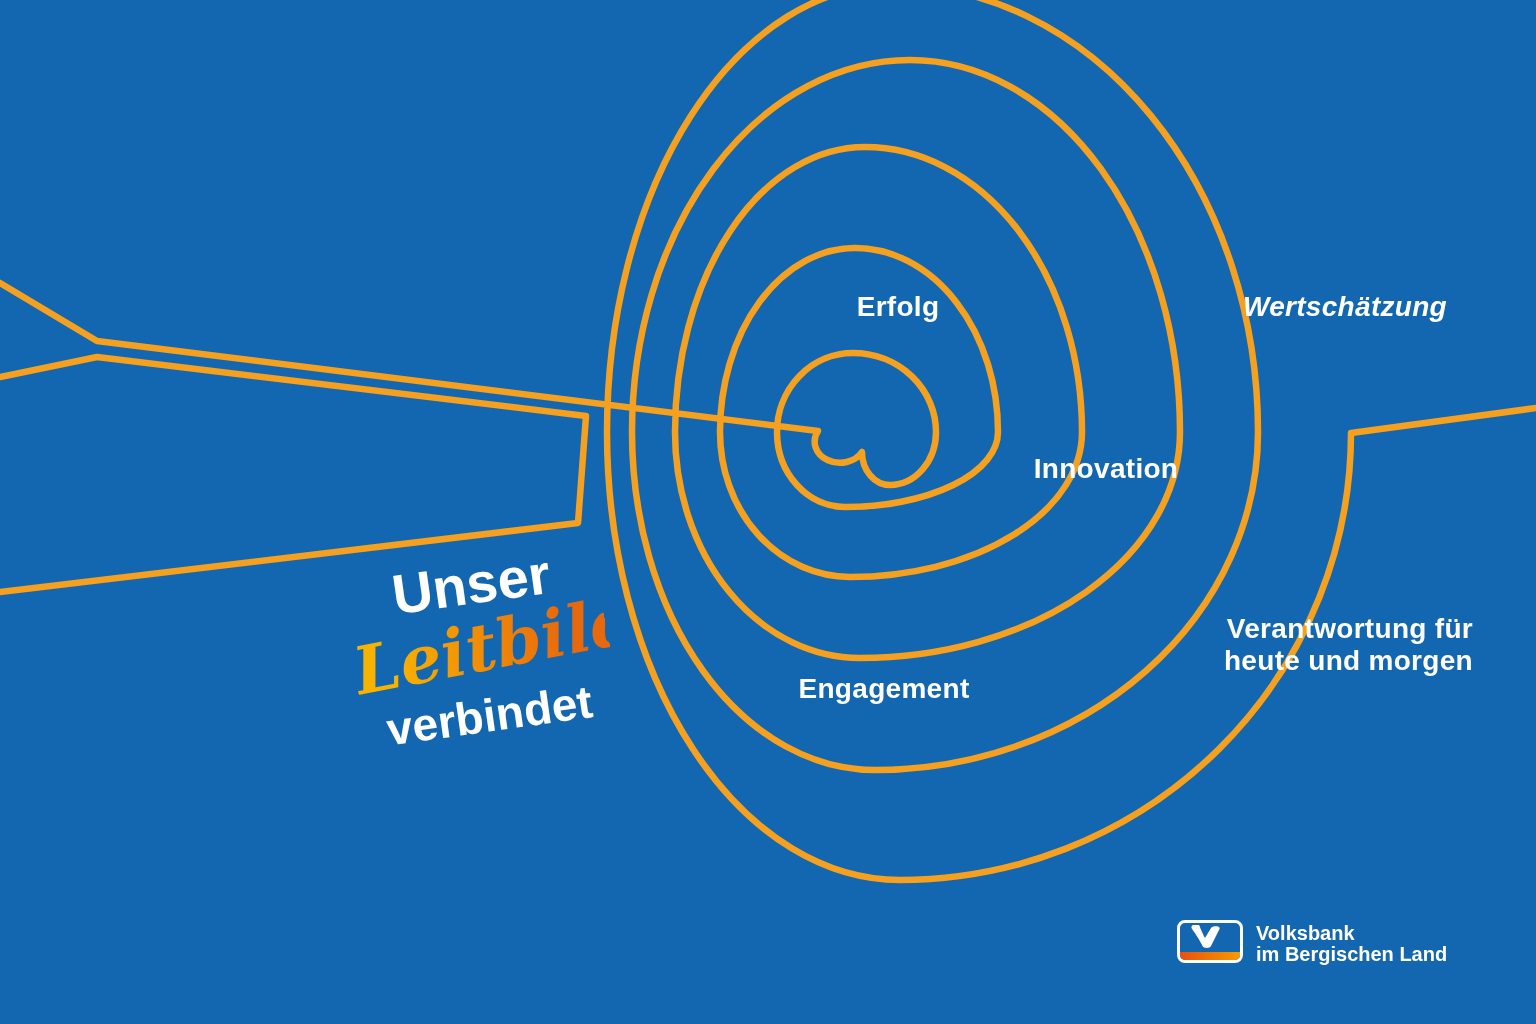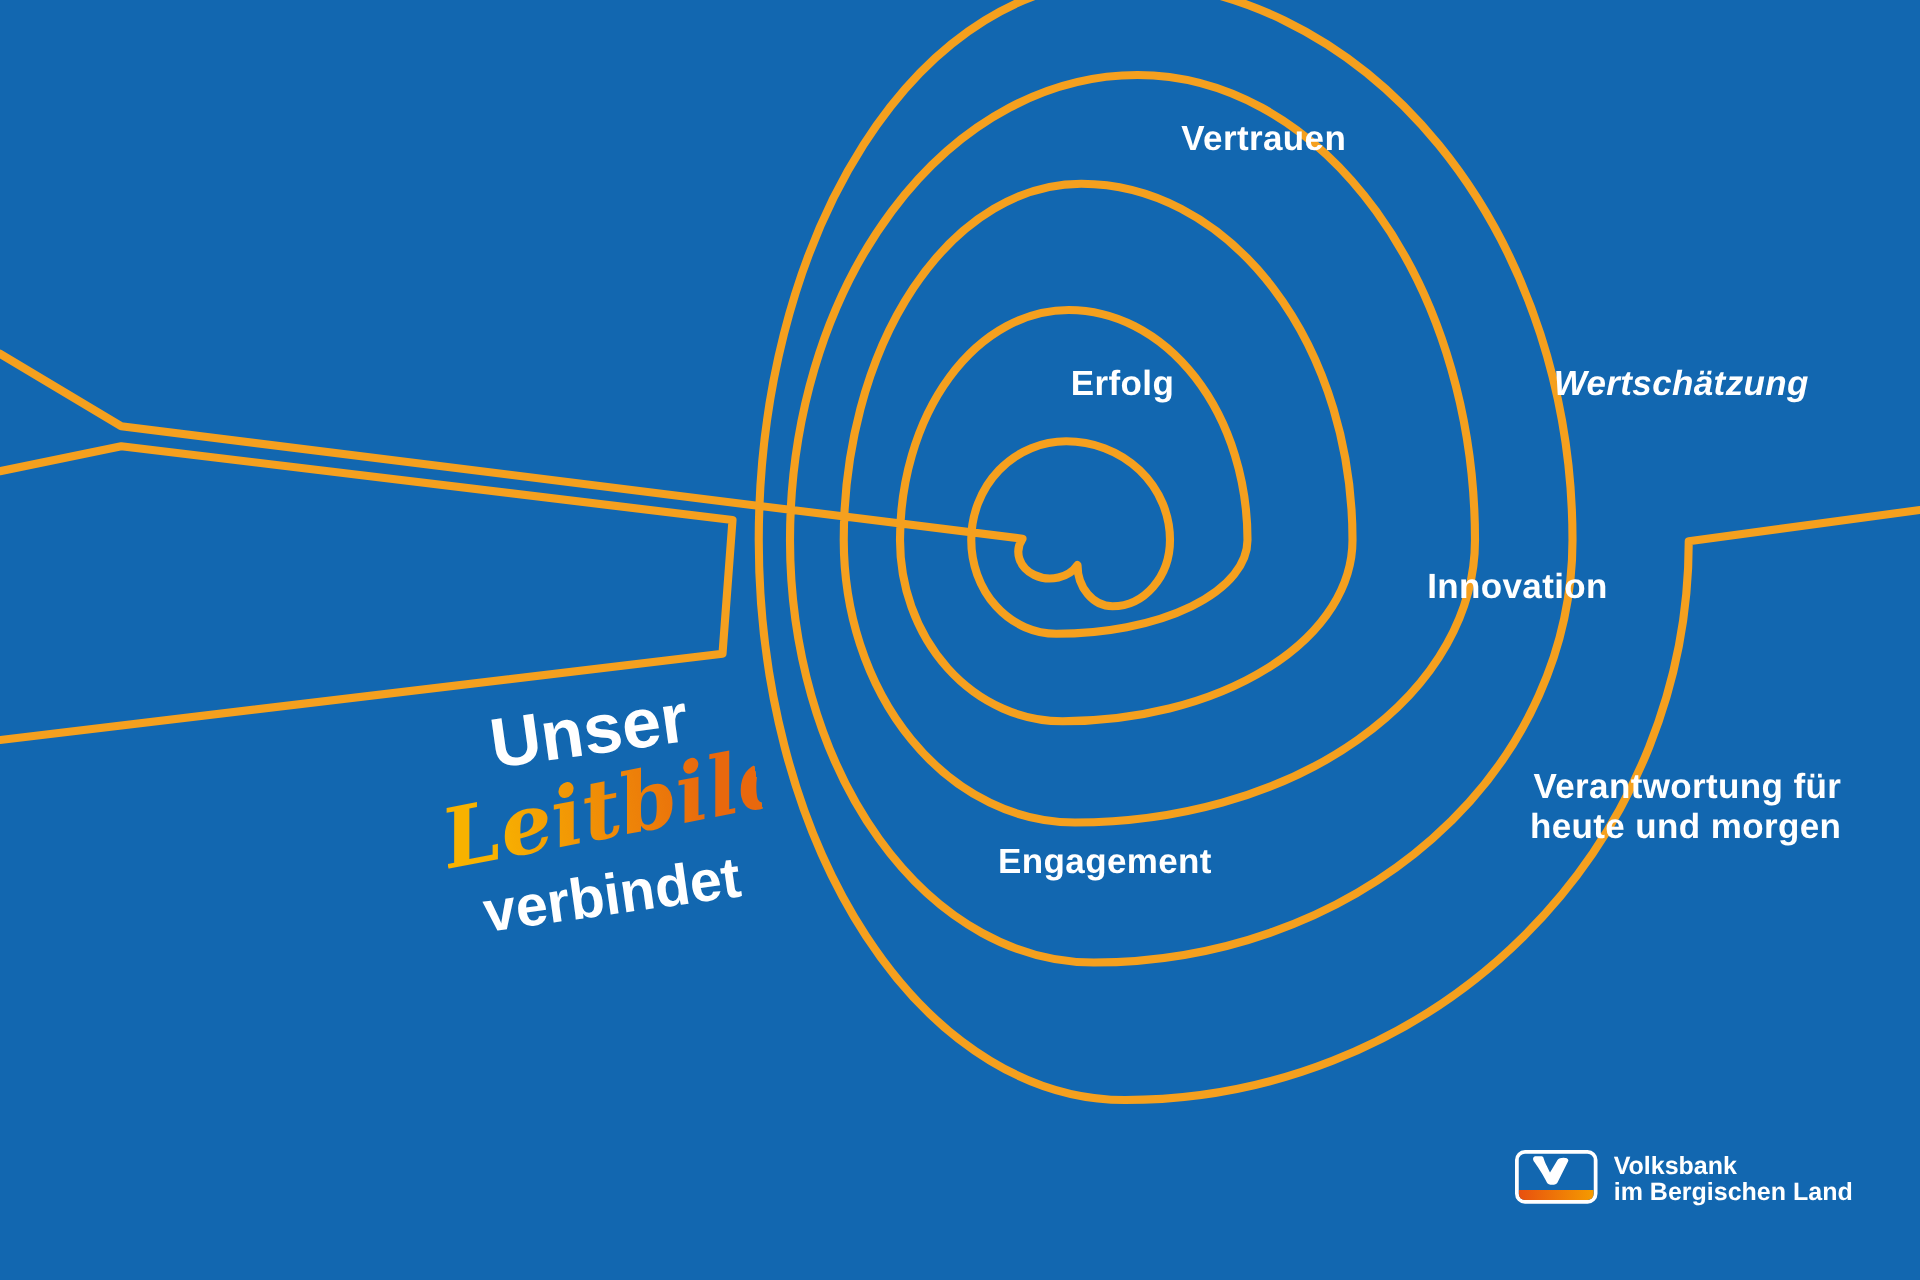"Vertrauen" div.value-label { html: <div>Vertrauen</div> -> none }
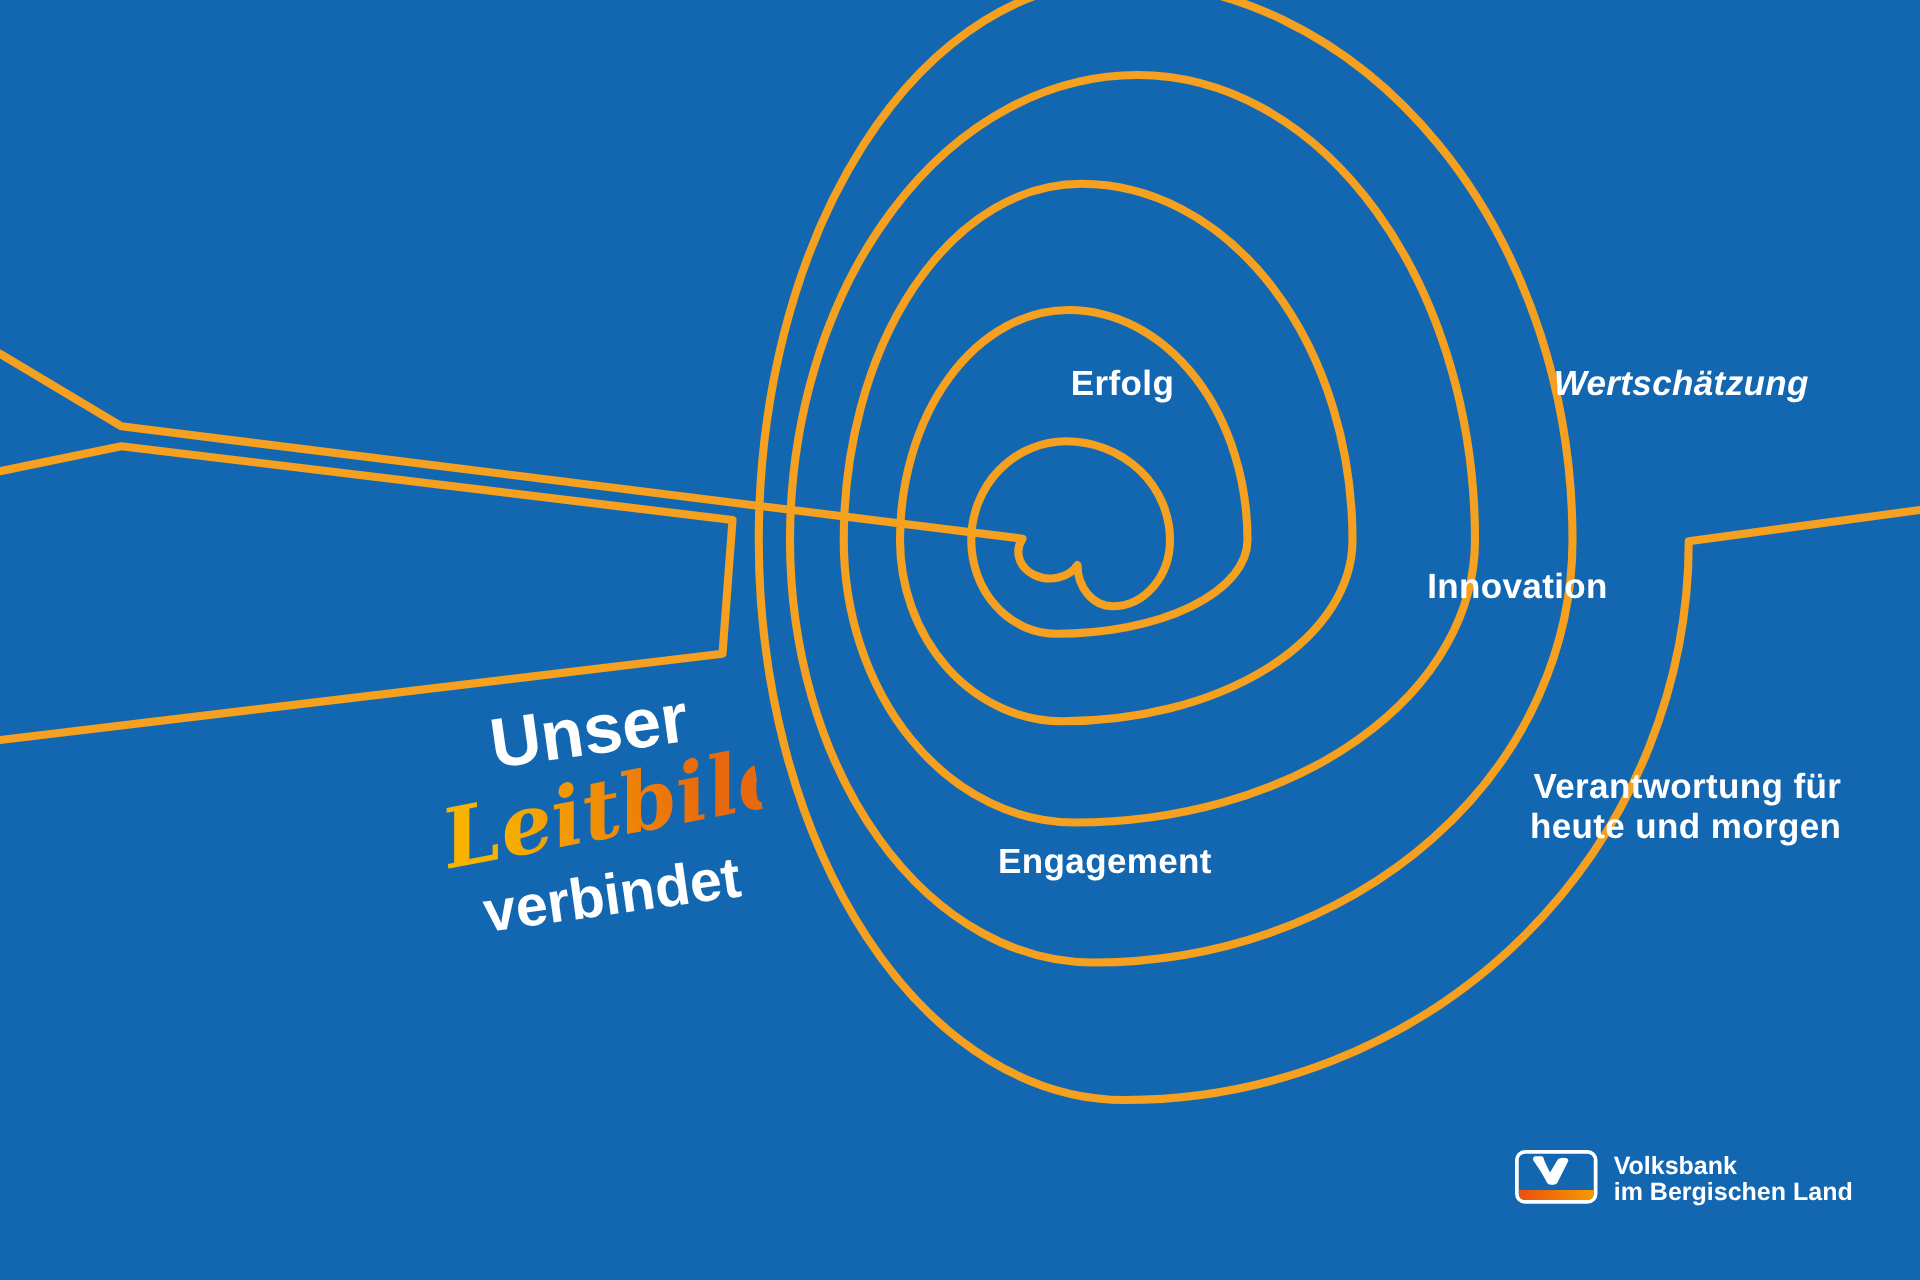"Innovation" div.value-label { left: 1064px -> 956px }
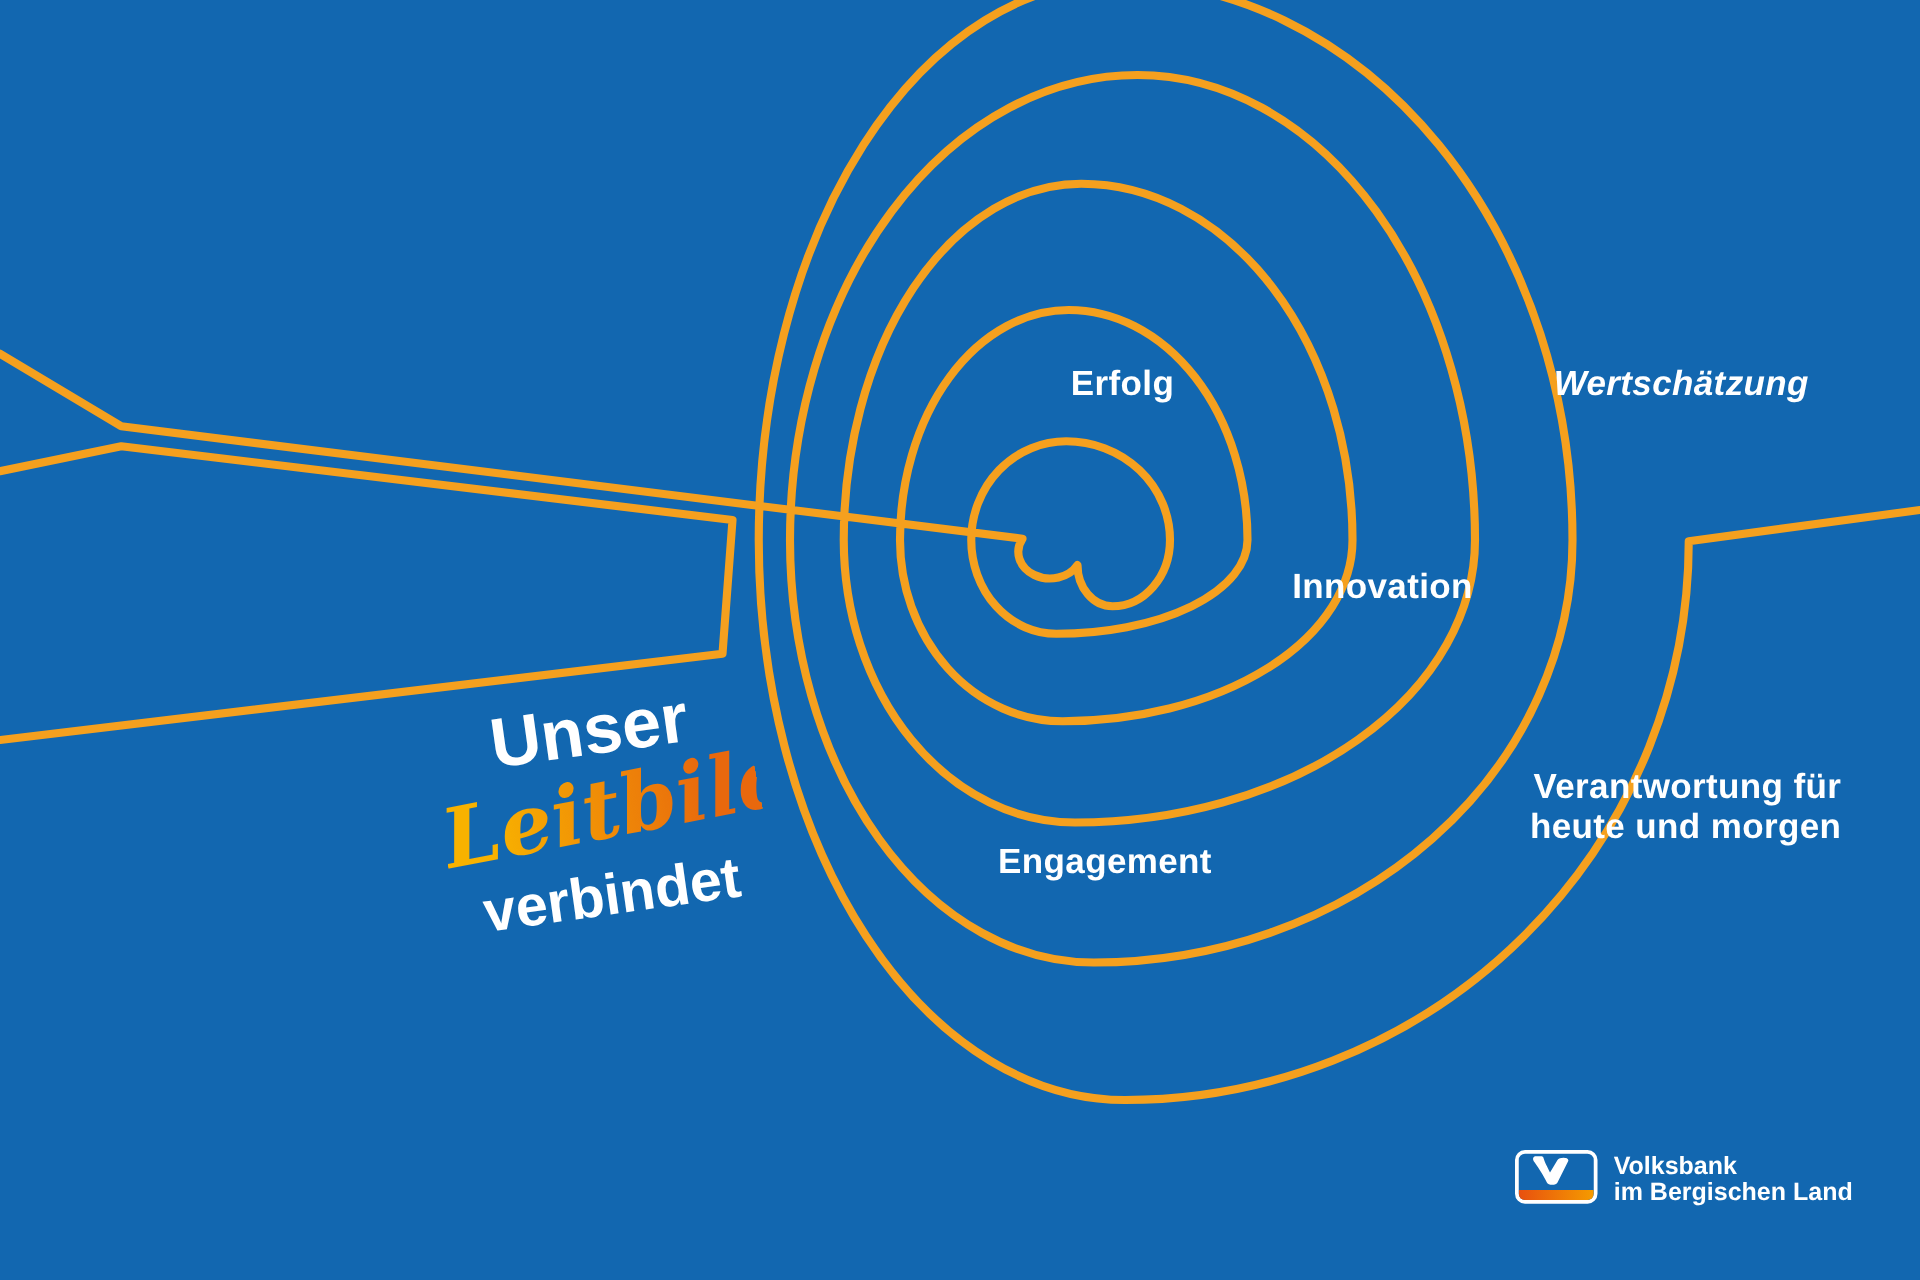"Volksbank" .logo { left: 1212px -> 1177px }
